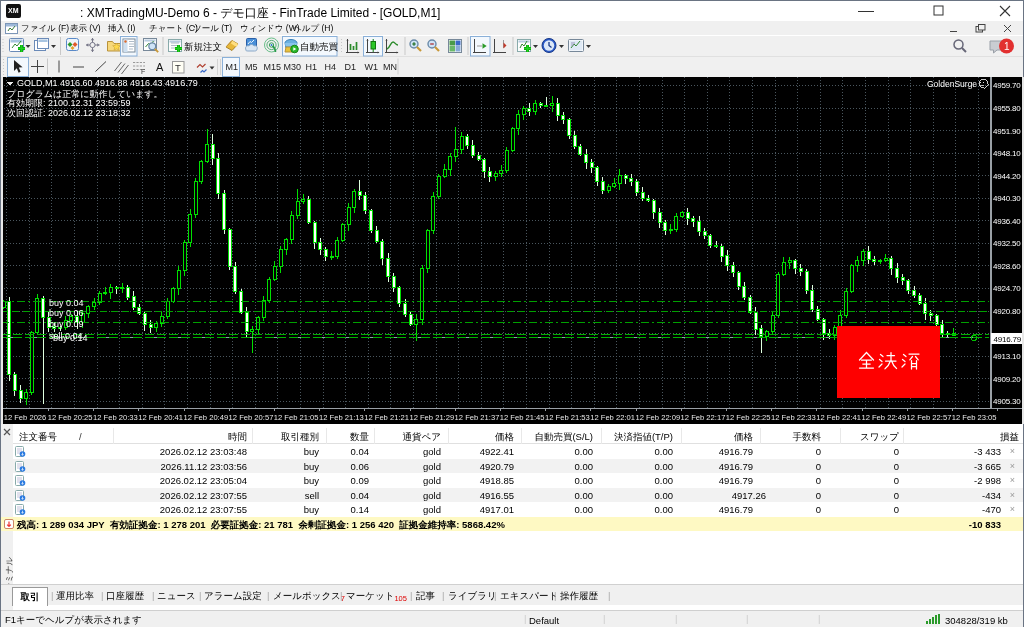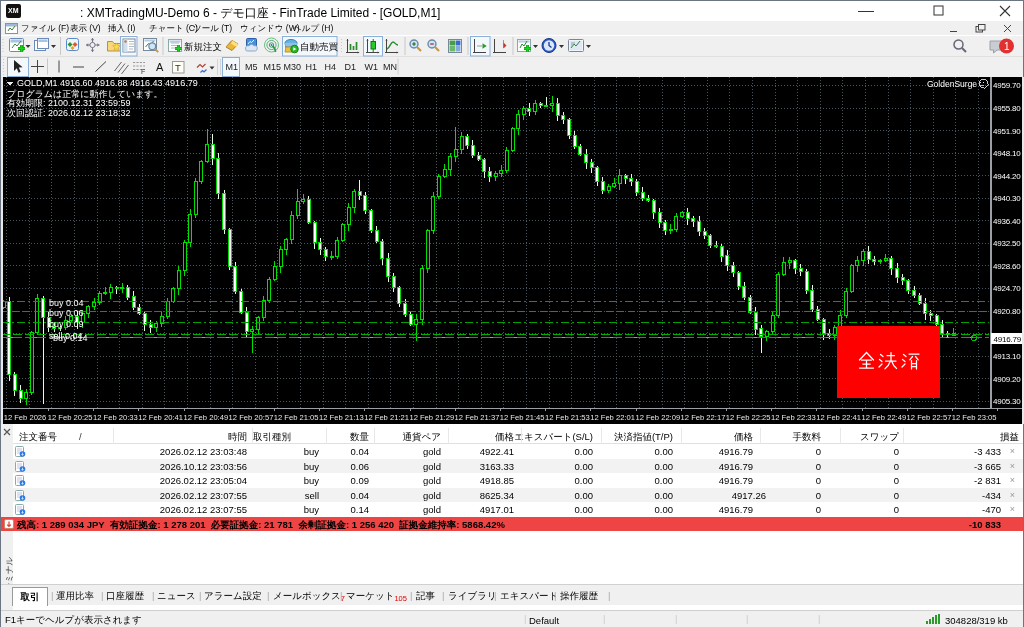"取引種別" span.abs { right: 732px -> 704px }
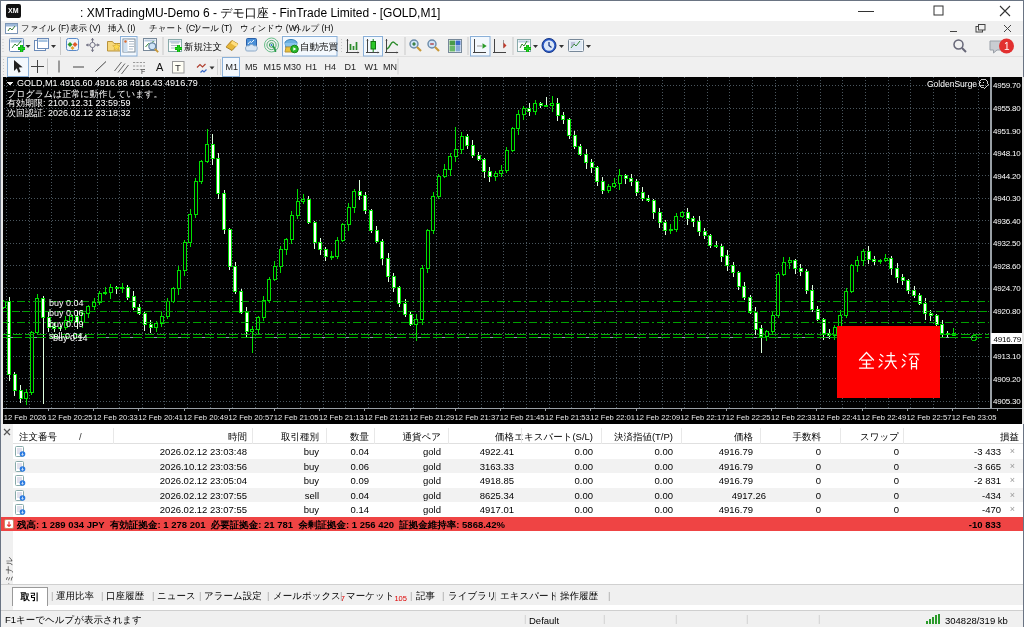"エキスパート(S/L)" span.abs { text: エキスパート -> 自動売買 }
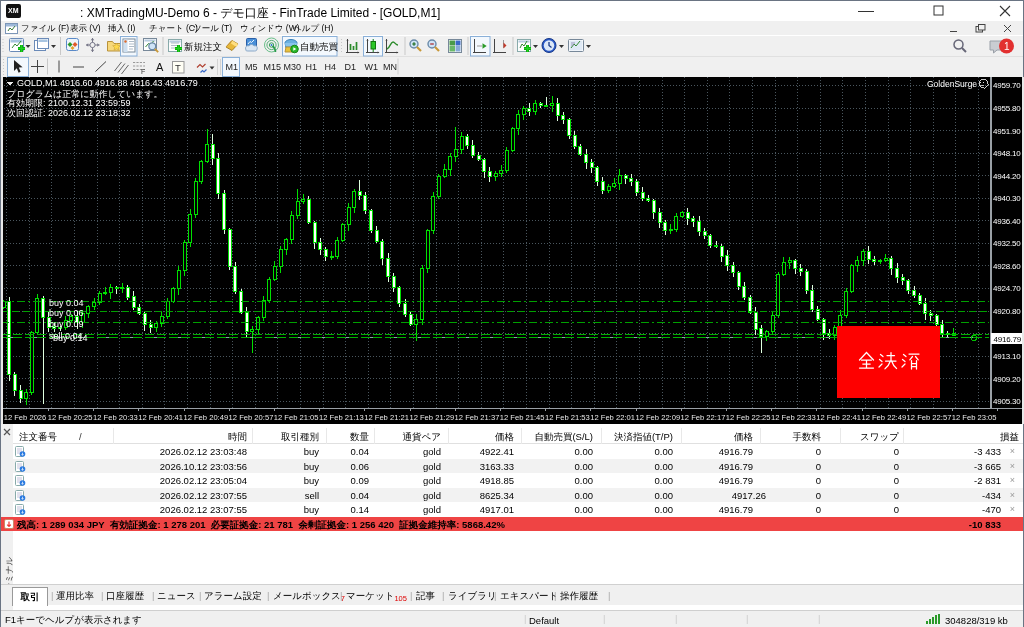"2026.10.12 23:03:56" span.abs { text: 2026.10.12 -> 2026.11.12 }
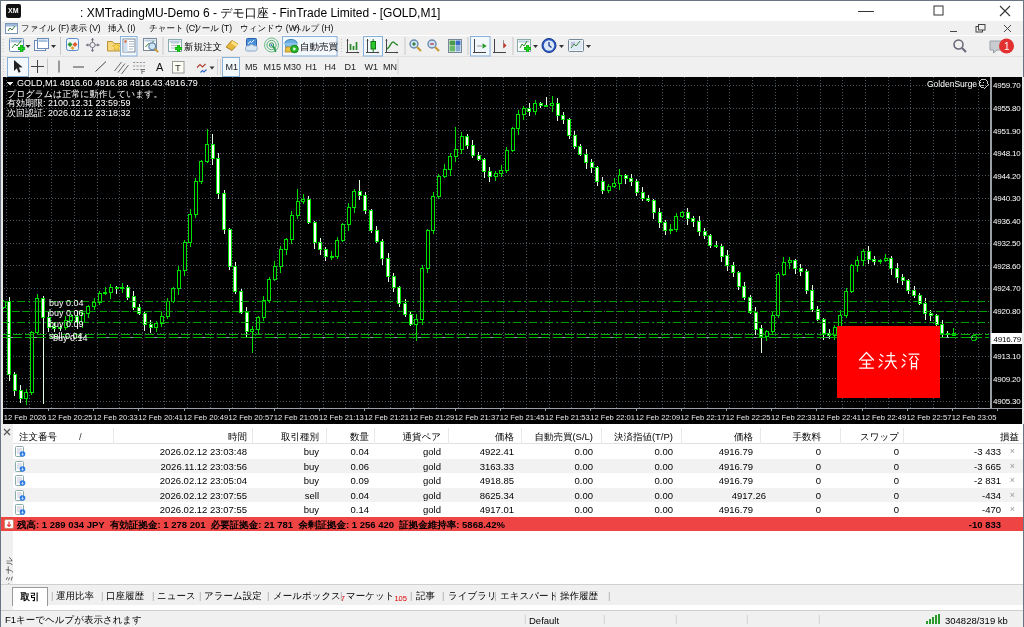"3163.33" span.abs { text: 3163.33 -> 4920.79 }
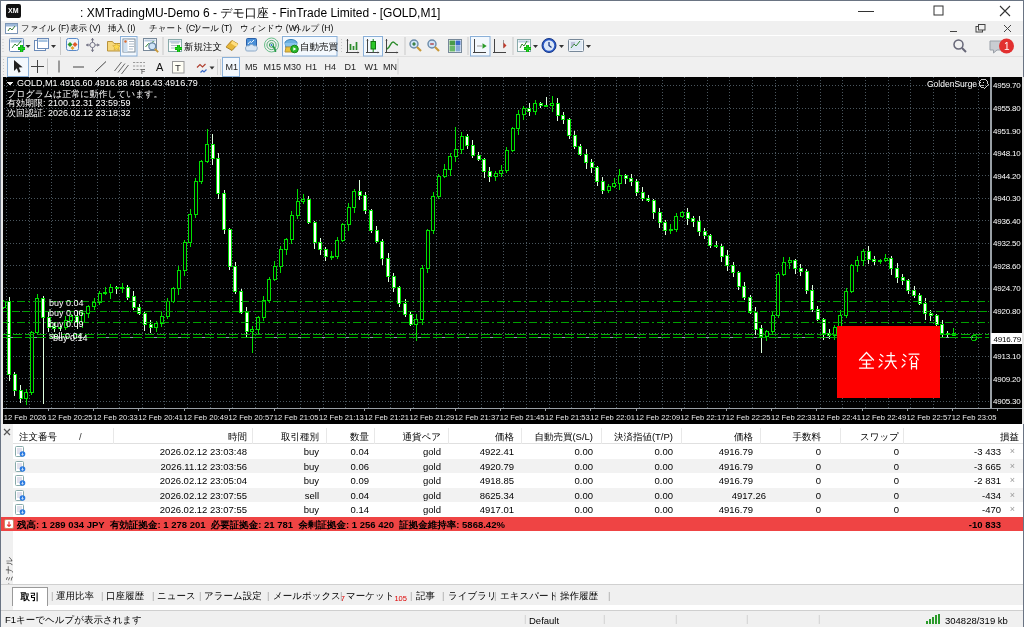"-2 831" span.abs { text: -2 831 -> -2 998 }
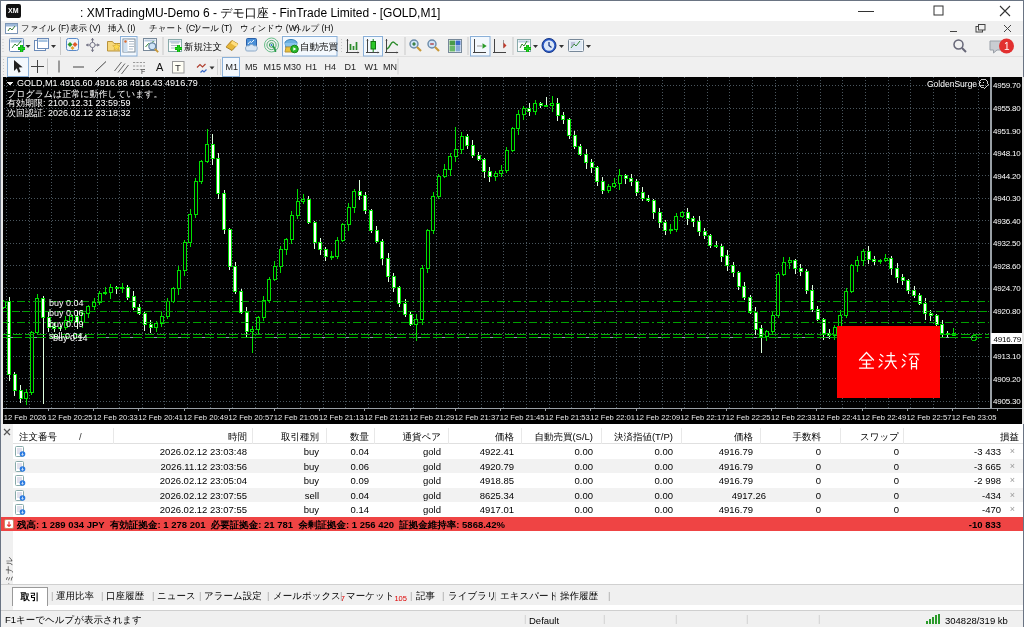"8625.34" span.abs { text: 8625.34 -> 4916.55 }
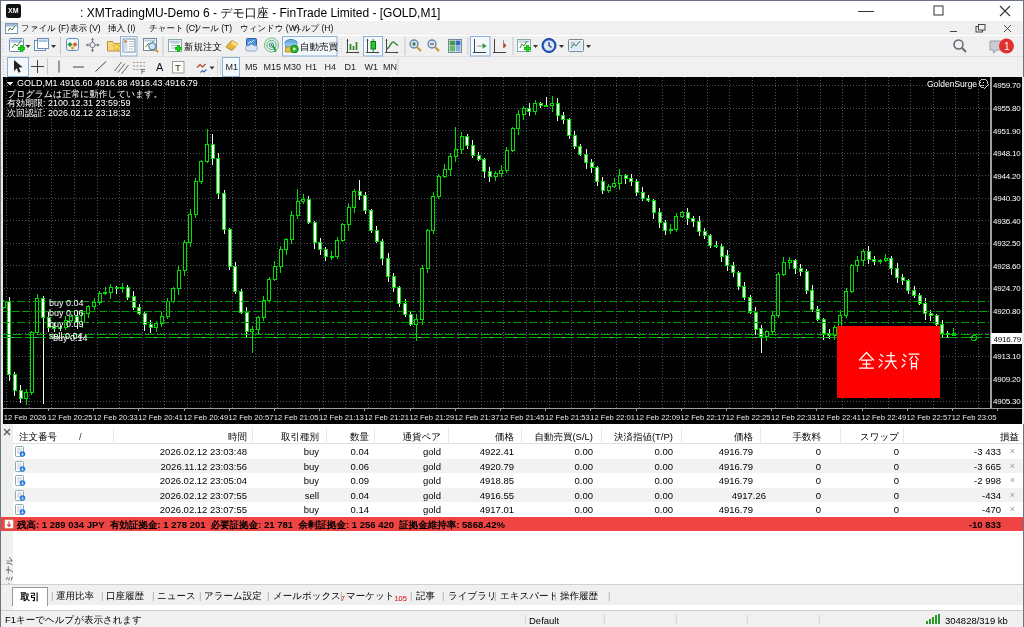"残高: 1 289 034 JPY" div.abs { background: #ef4444 -> #fef9c3 }
